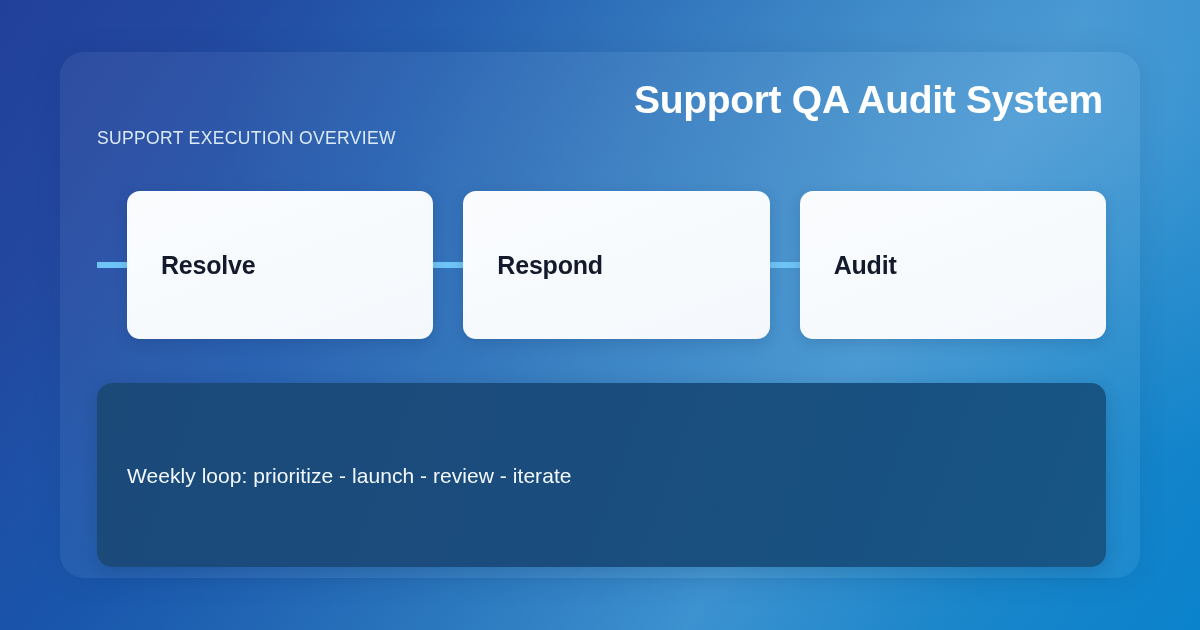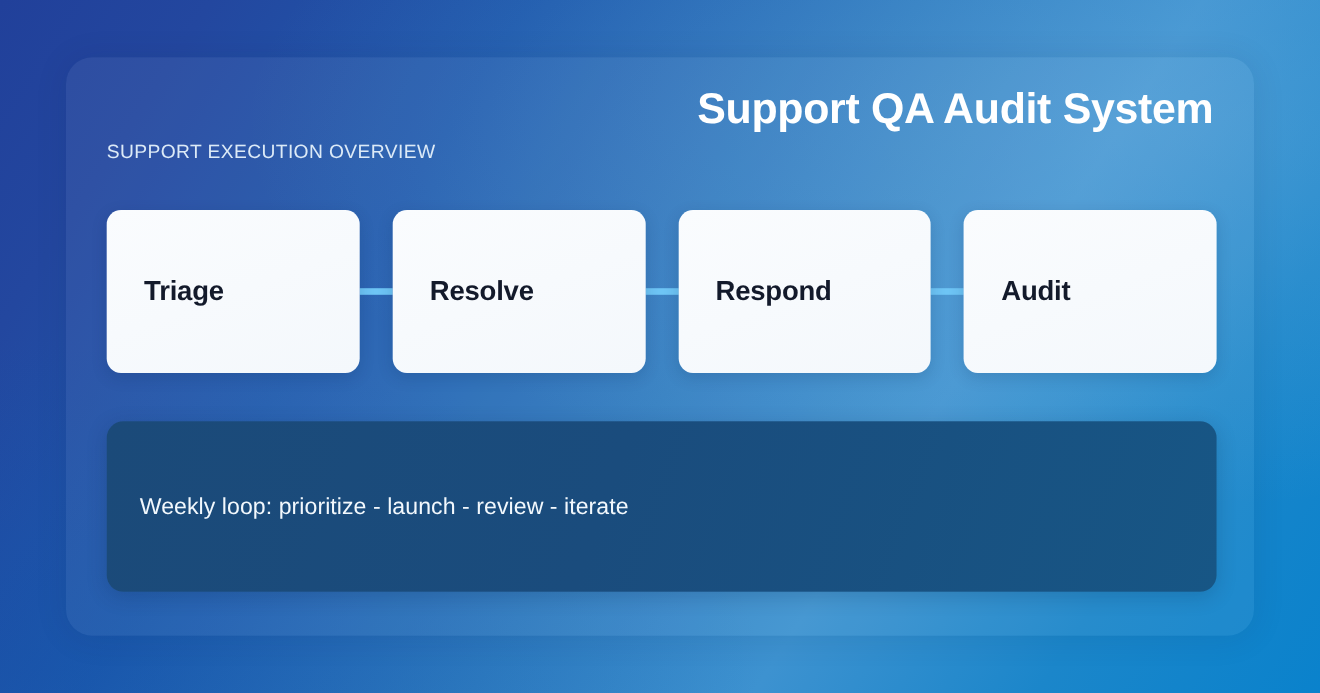"Triage" div.step-card { html: <div> <span>Triage</span> </div> -> none }
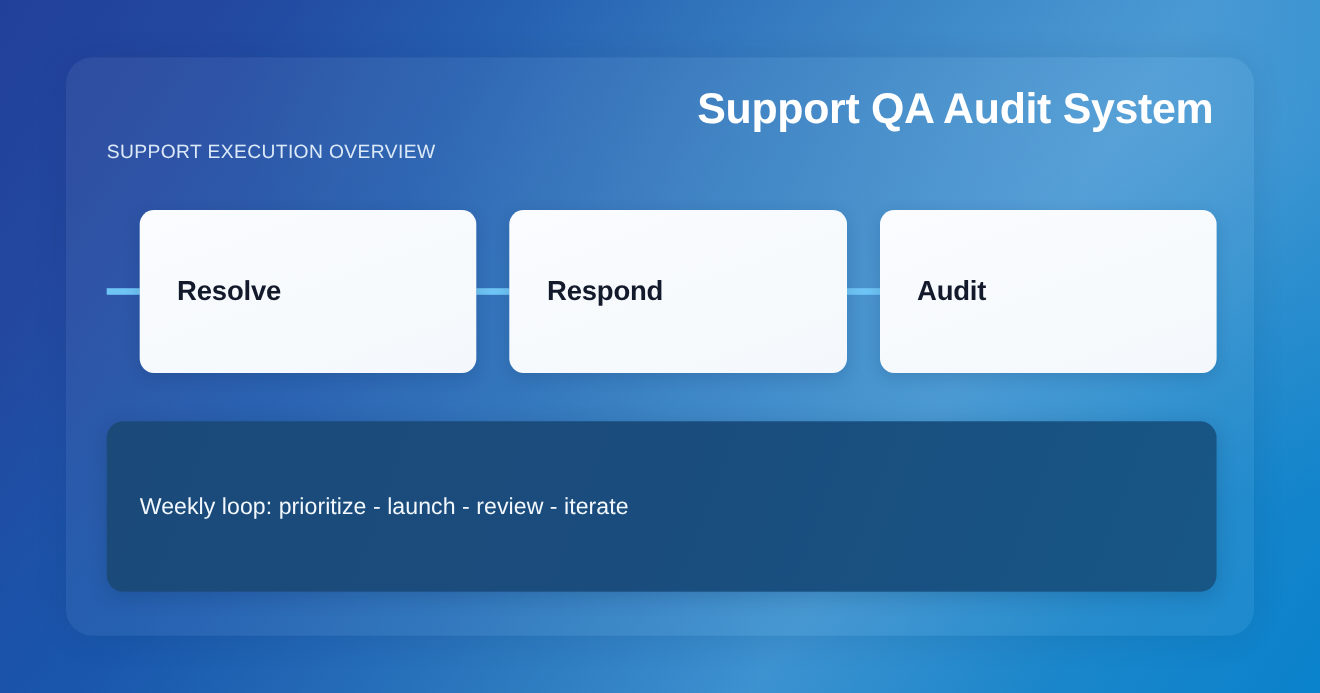"Weekly loop: prioritize - launch" .footer-band { height: 155px -> 184px }
